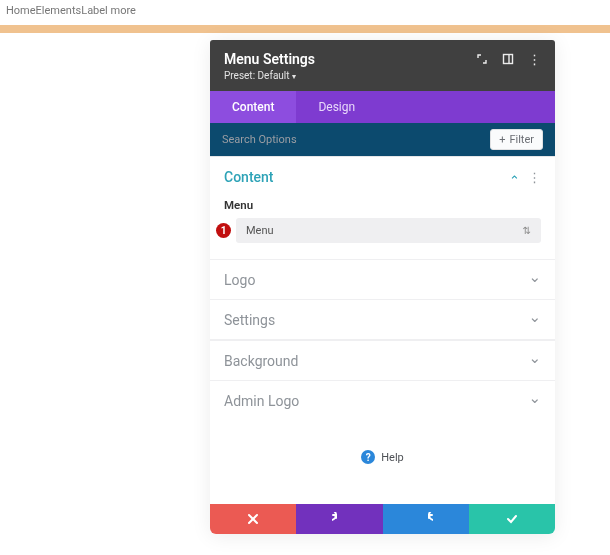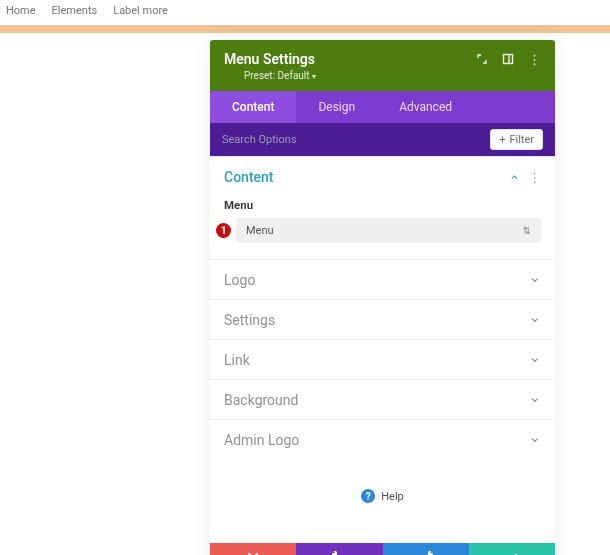"Home" .top-nav { gap: 16px -> none }
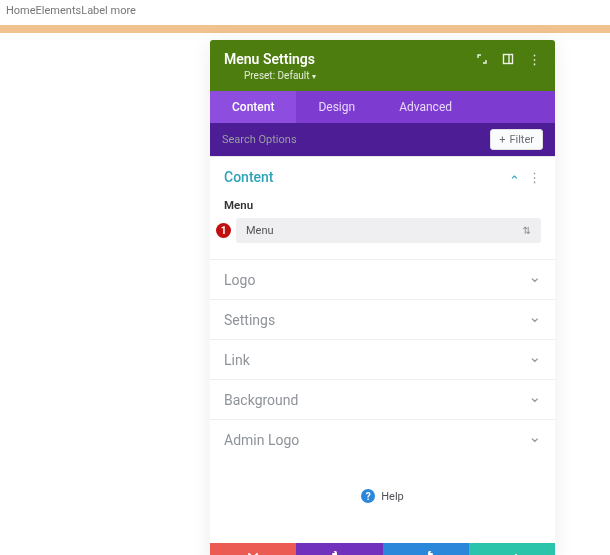"Menu Settings" .panel-header { background: #4d7c0f -> #404040 }
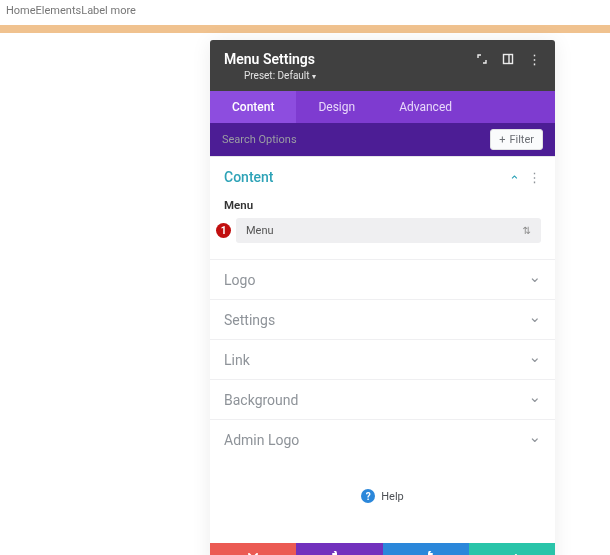"Preset: Default ▾" .preset-row { margin-left: 20px -> none }
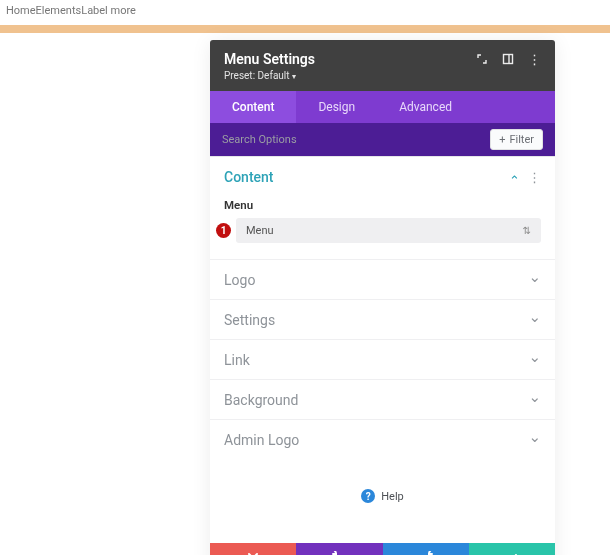"Advanced" div.tab { html: <div>Advanced</div> -> none }
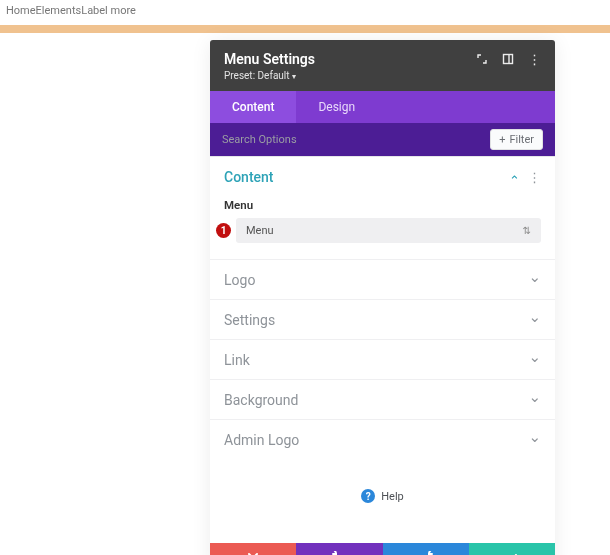"Search Options" .search-row { background: #4c1d95 -> #0c4a6e }
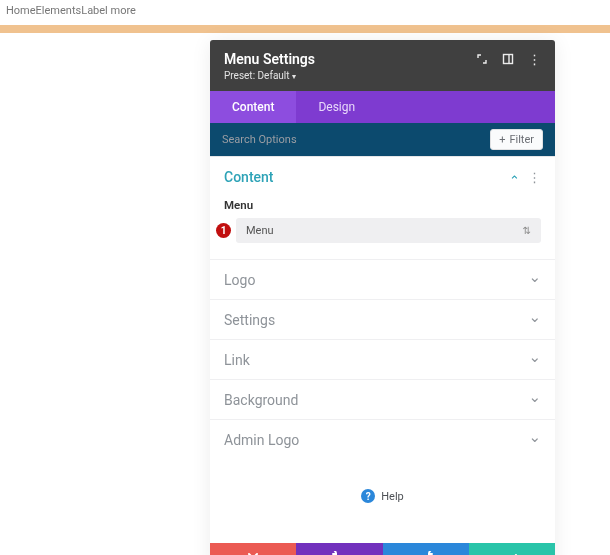"Link" div.section-header { html: <div> <div>Link</div> <span></span> </div> -> none }
